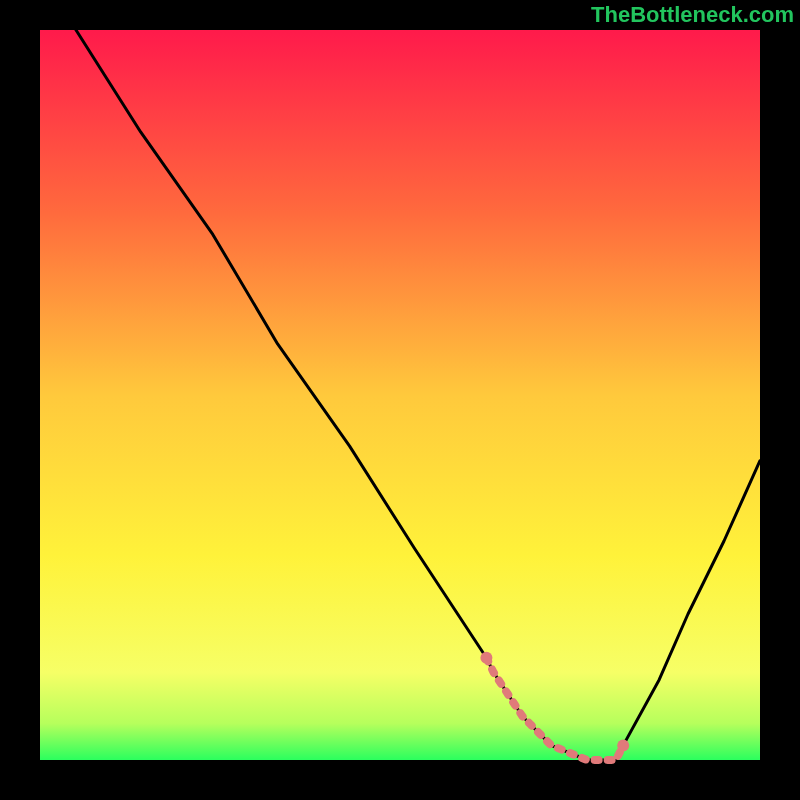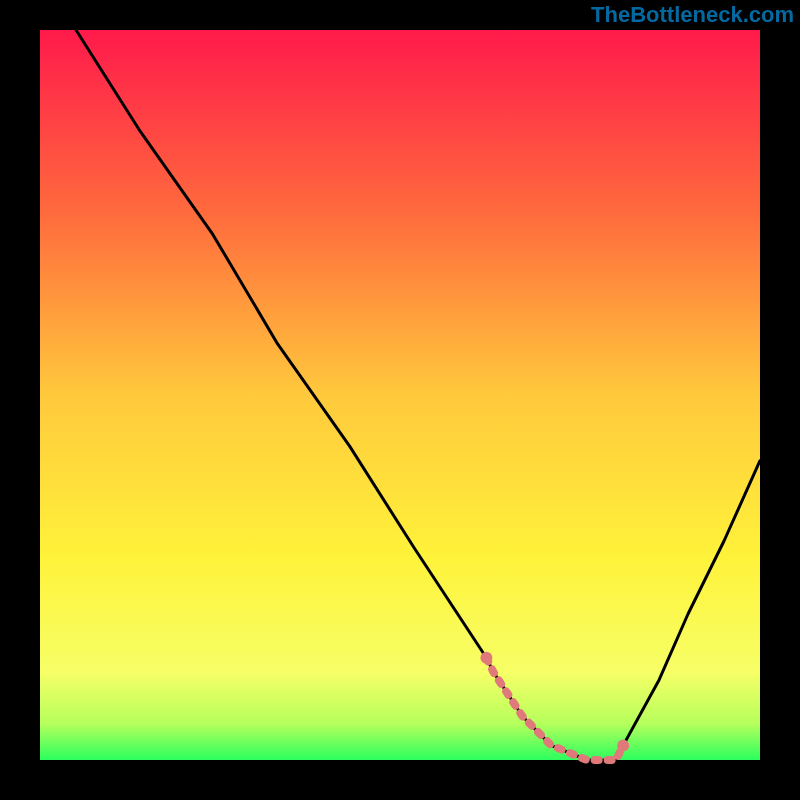"TheBottleneck.com" .watermark { color: #0369a1 -> #22c55e }
